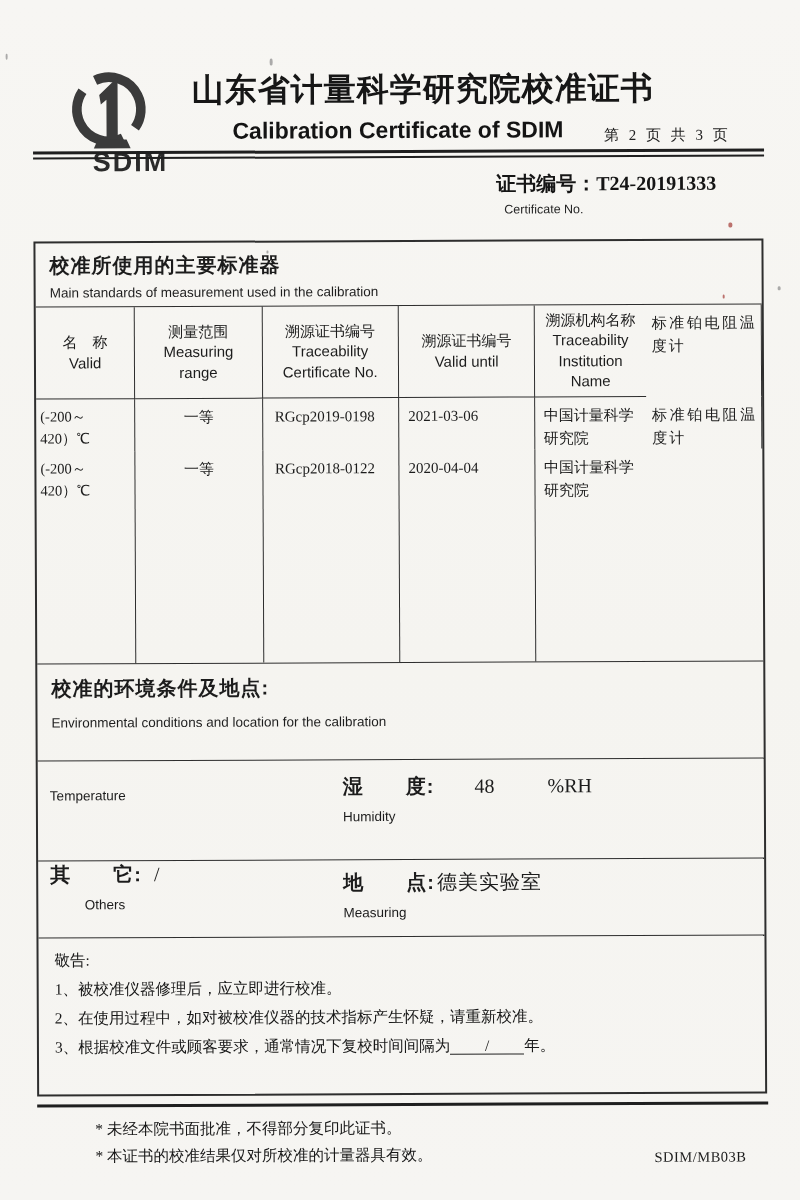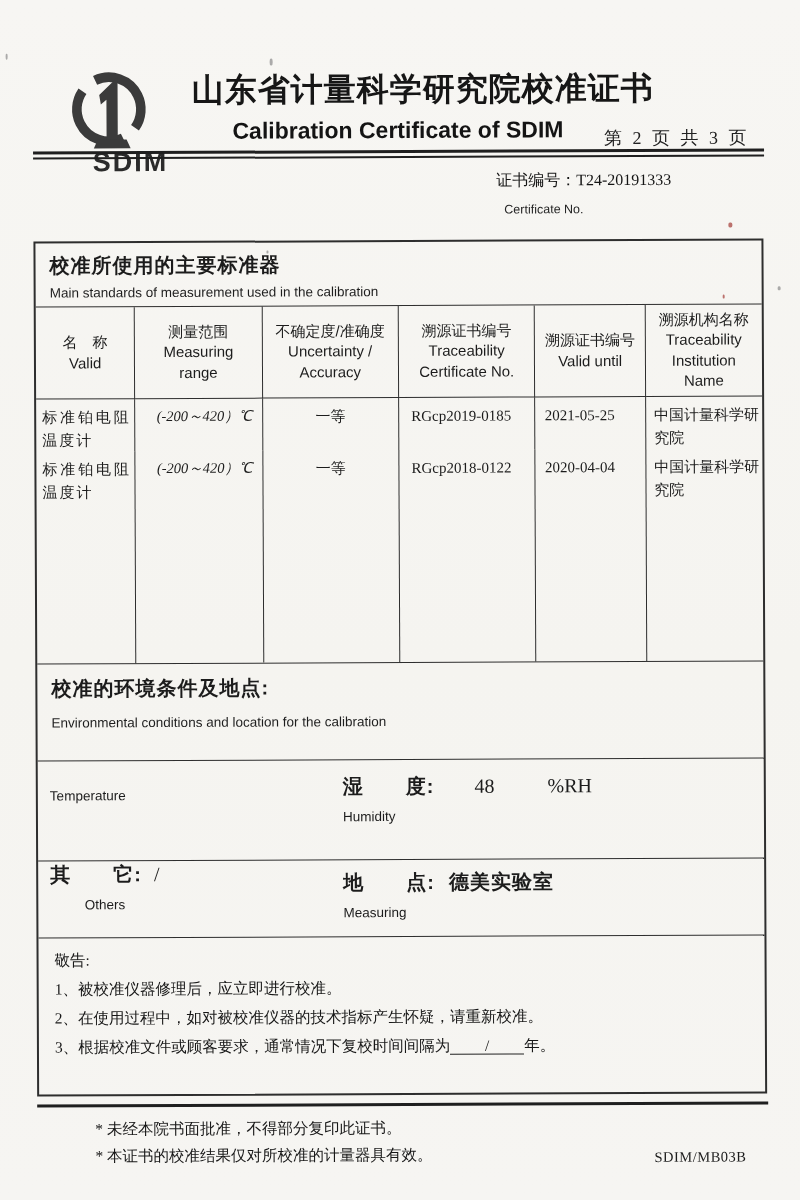"第 2 页 共 3" .page-info { font-size: 18px -> 15px }
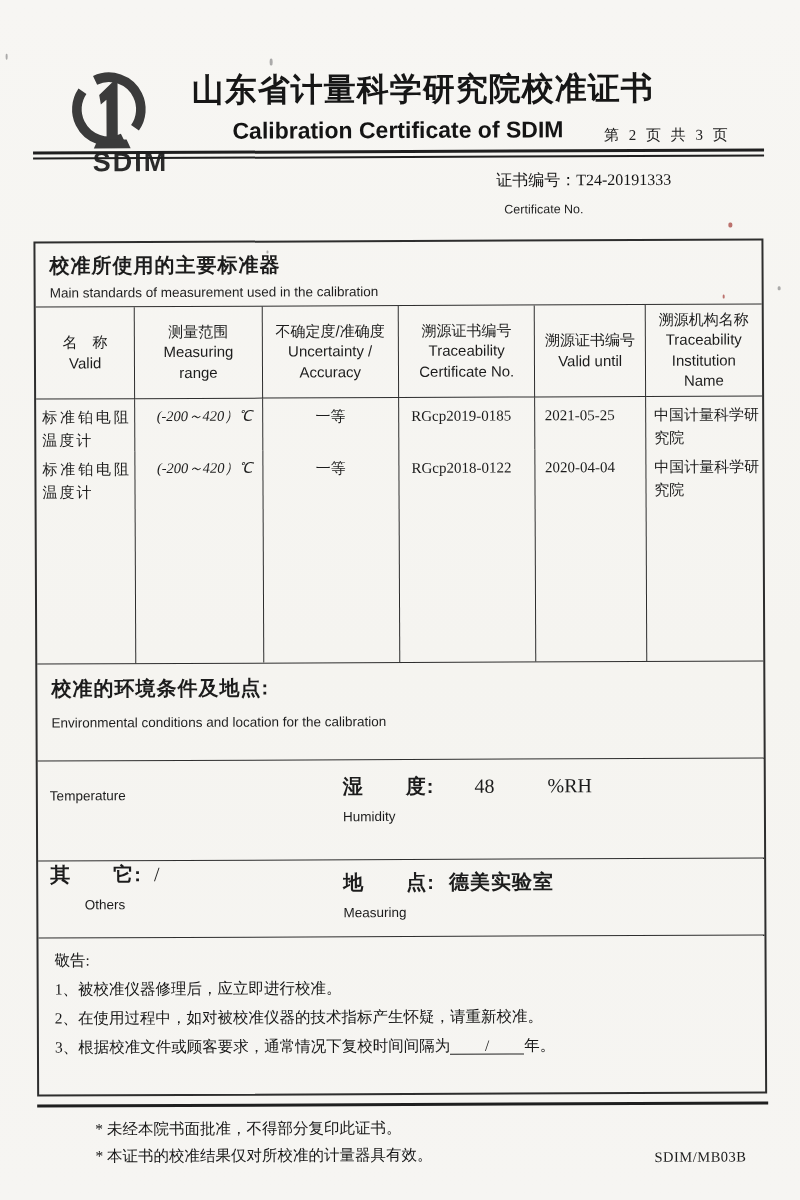"证书编号：T24-20191333" .cert-no-line { font-size: 16px -> 20px; font-weight: none -> bold }
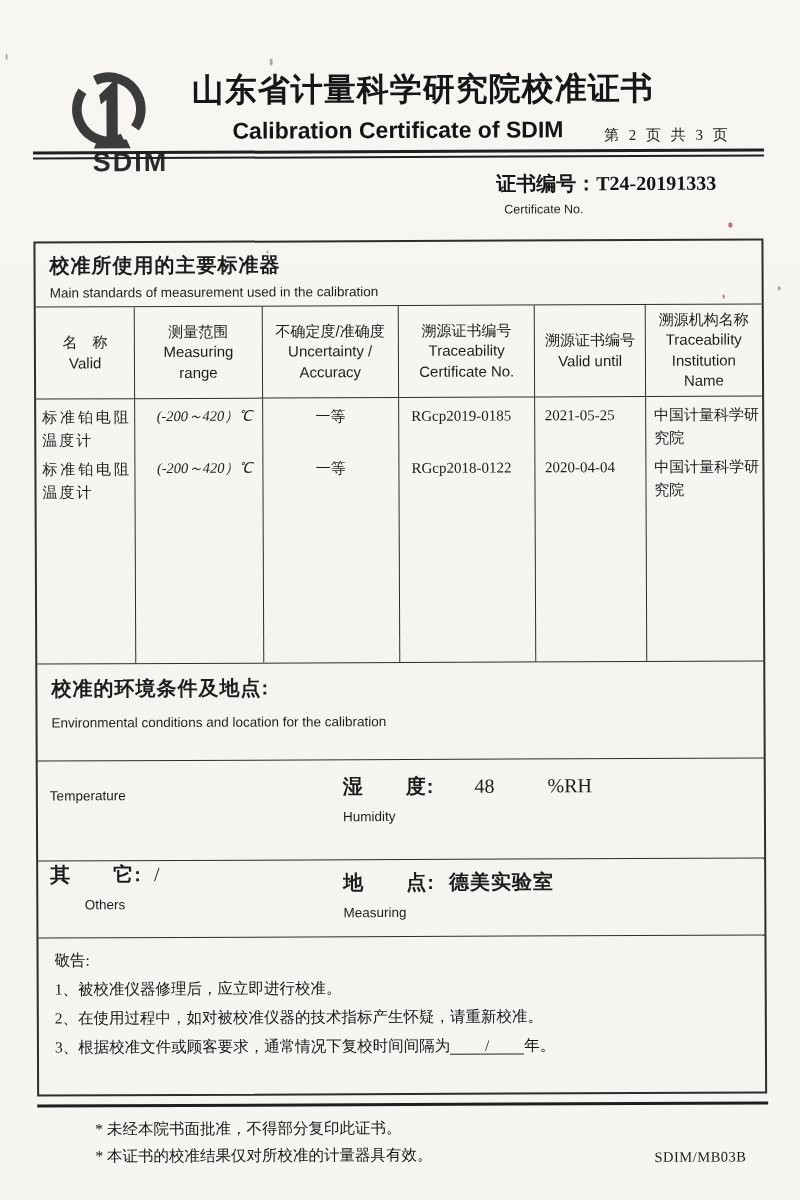"不确定度/准确度" div.th { html: <div>不确定度/准确度 Uncertainty / Accuracy</div> -> none }
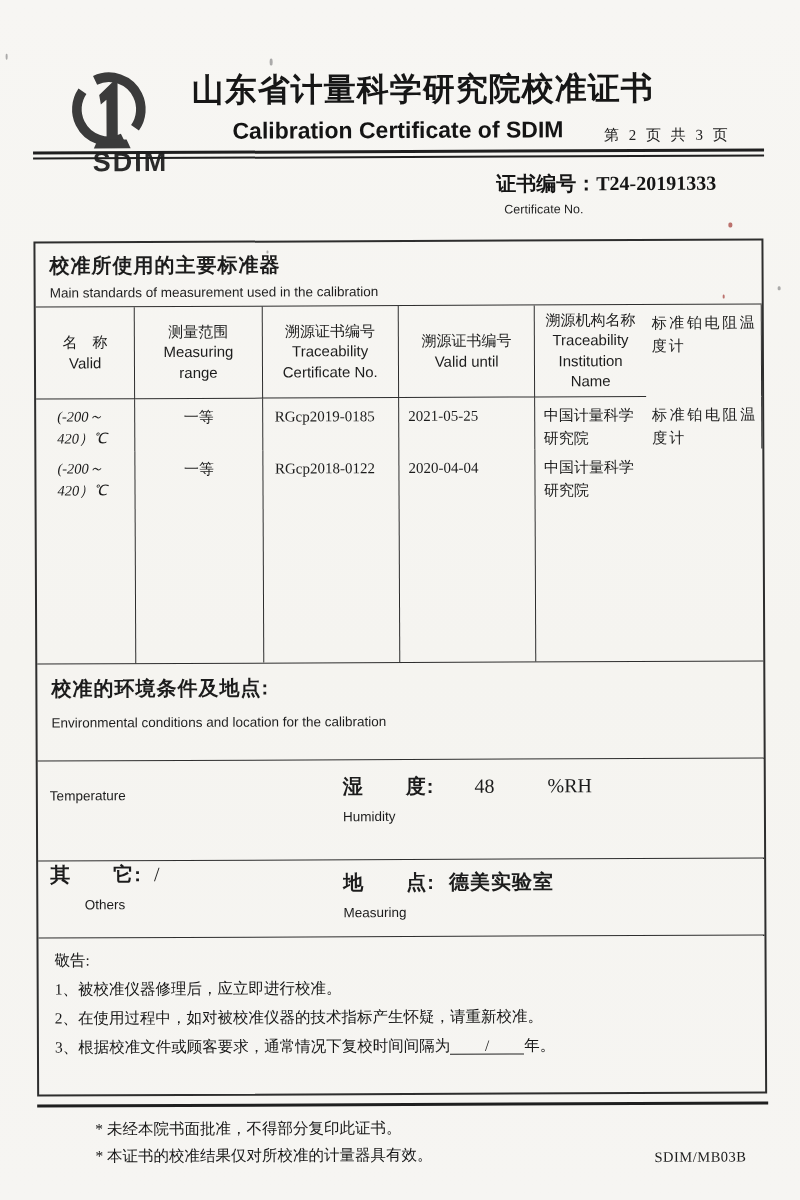"(-200～420）℃" .c-range { font-style: italic -> none; padding-left: 21px -> 4px }
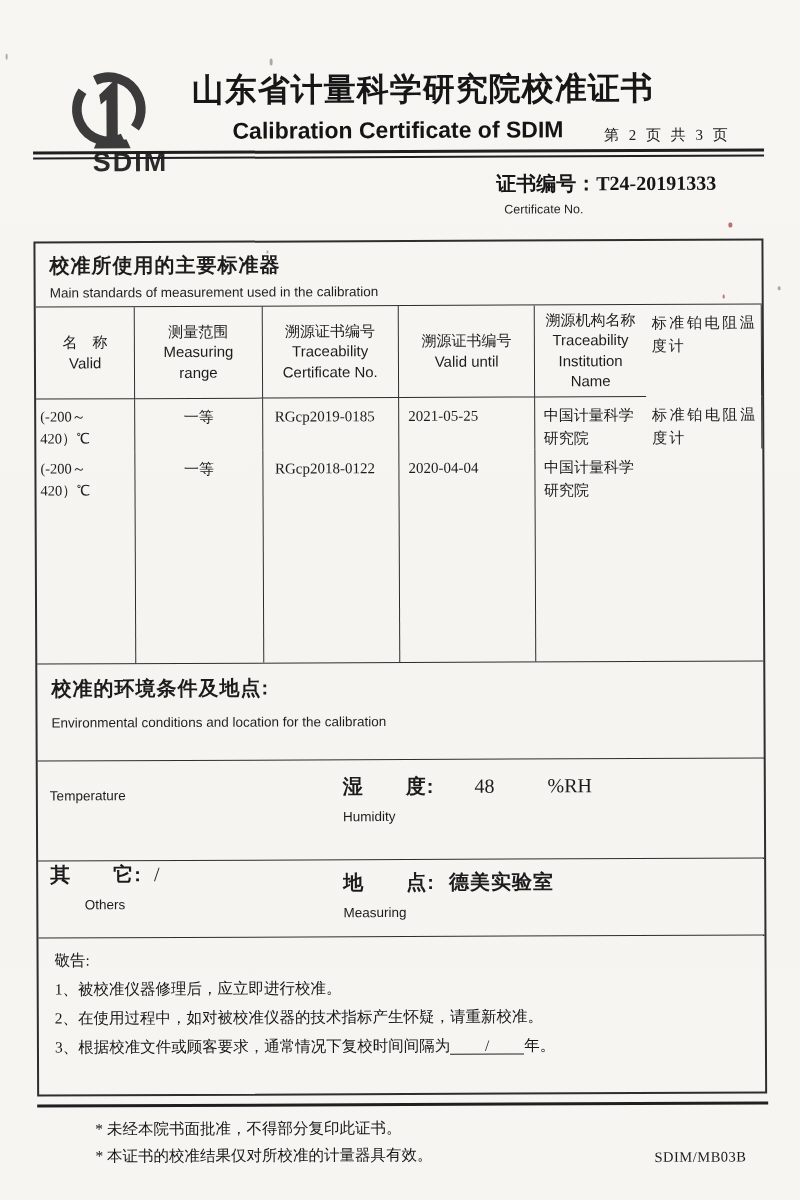"RGcp2019-0185" div.td { text: RGcp2019-0185 -> RGcp2019-0198 }
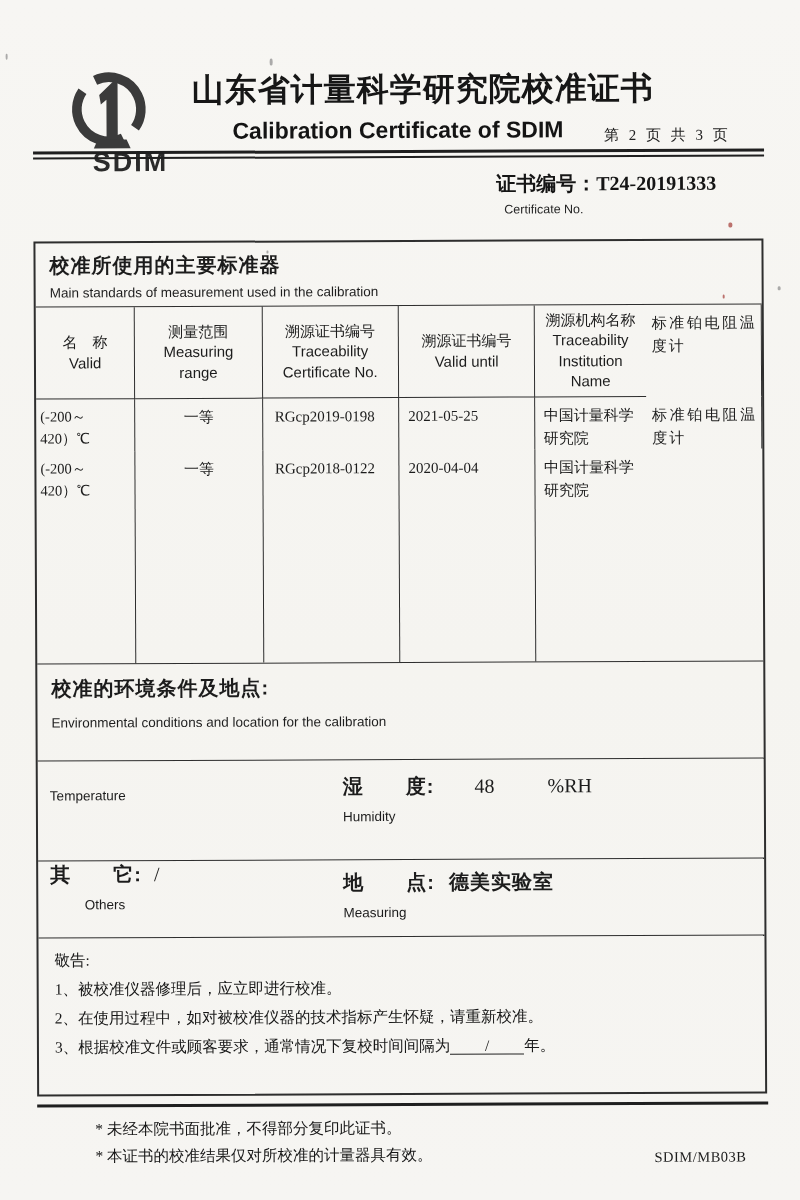"2021-05-25" div.td { text: 2021-05-25 -> 2021-03-06 }
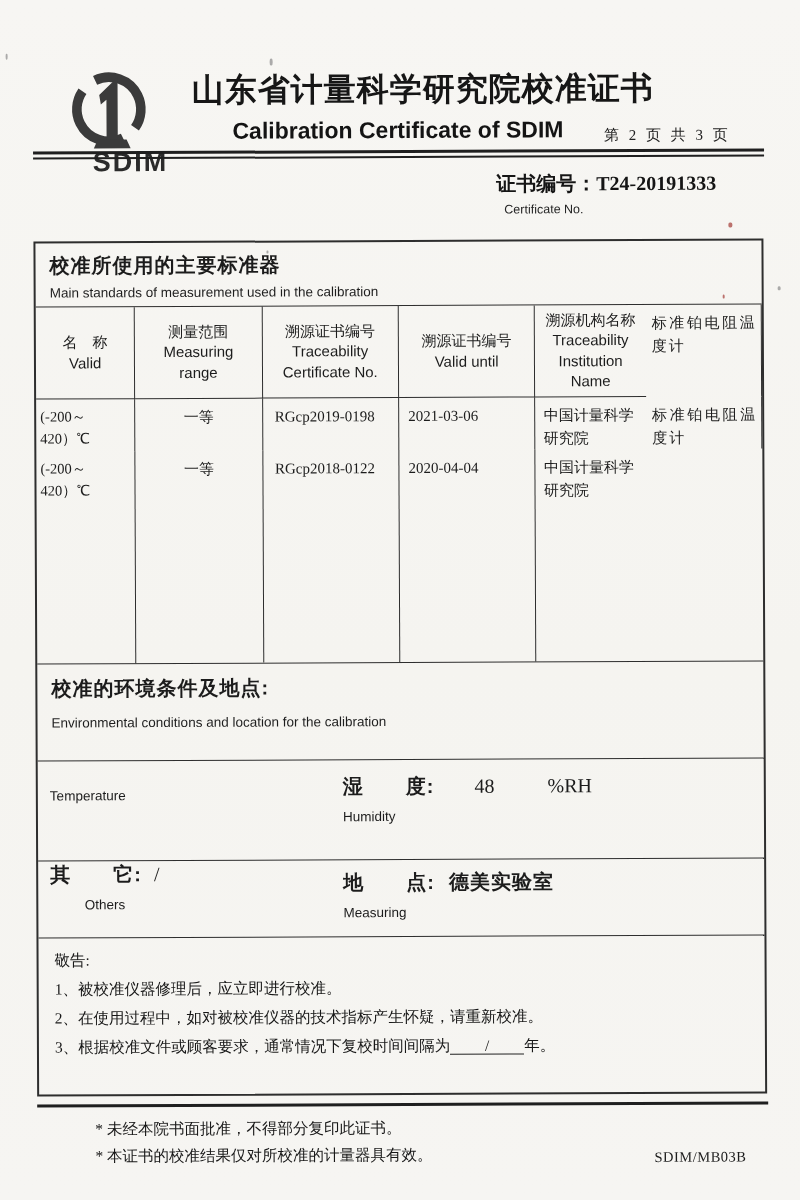"德美实验室" .m-value-cn { font-weight: bold -> normal; margin-left: 14px -> 2px }
